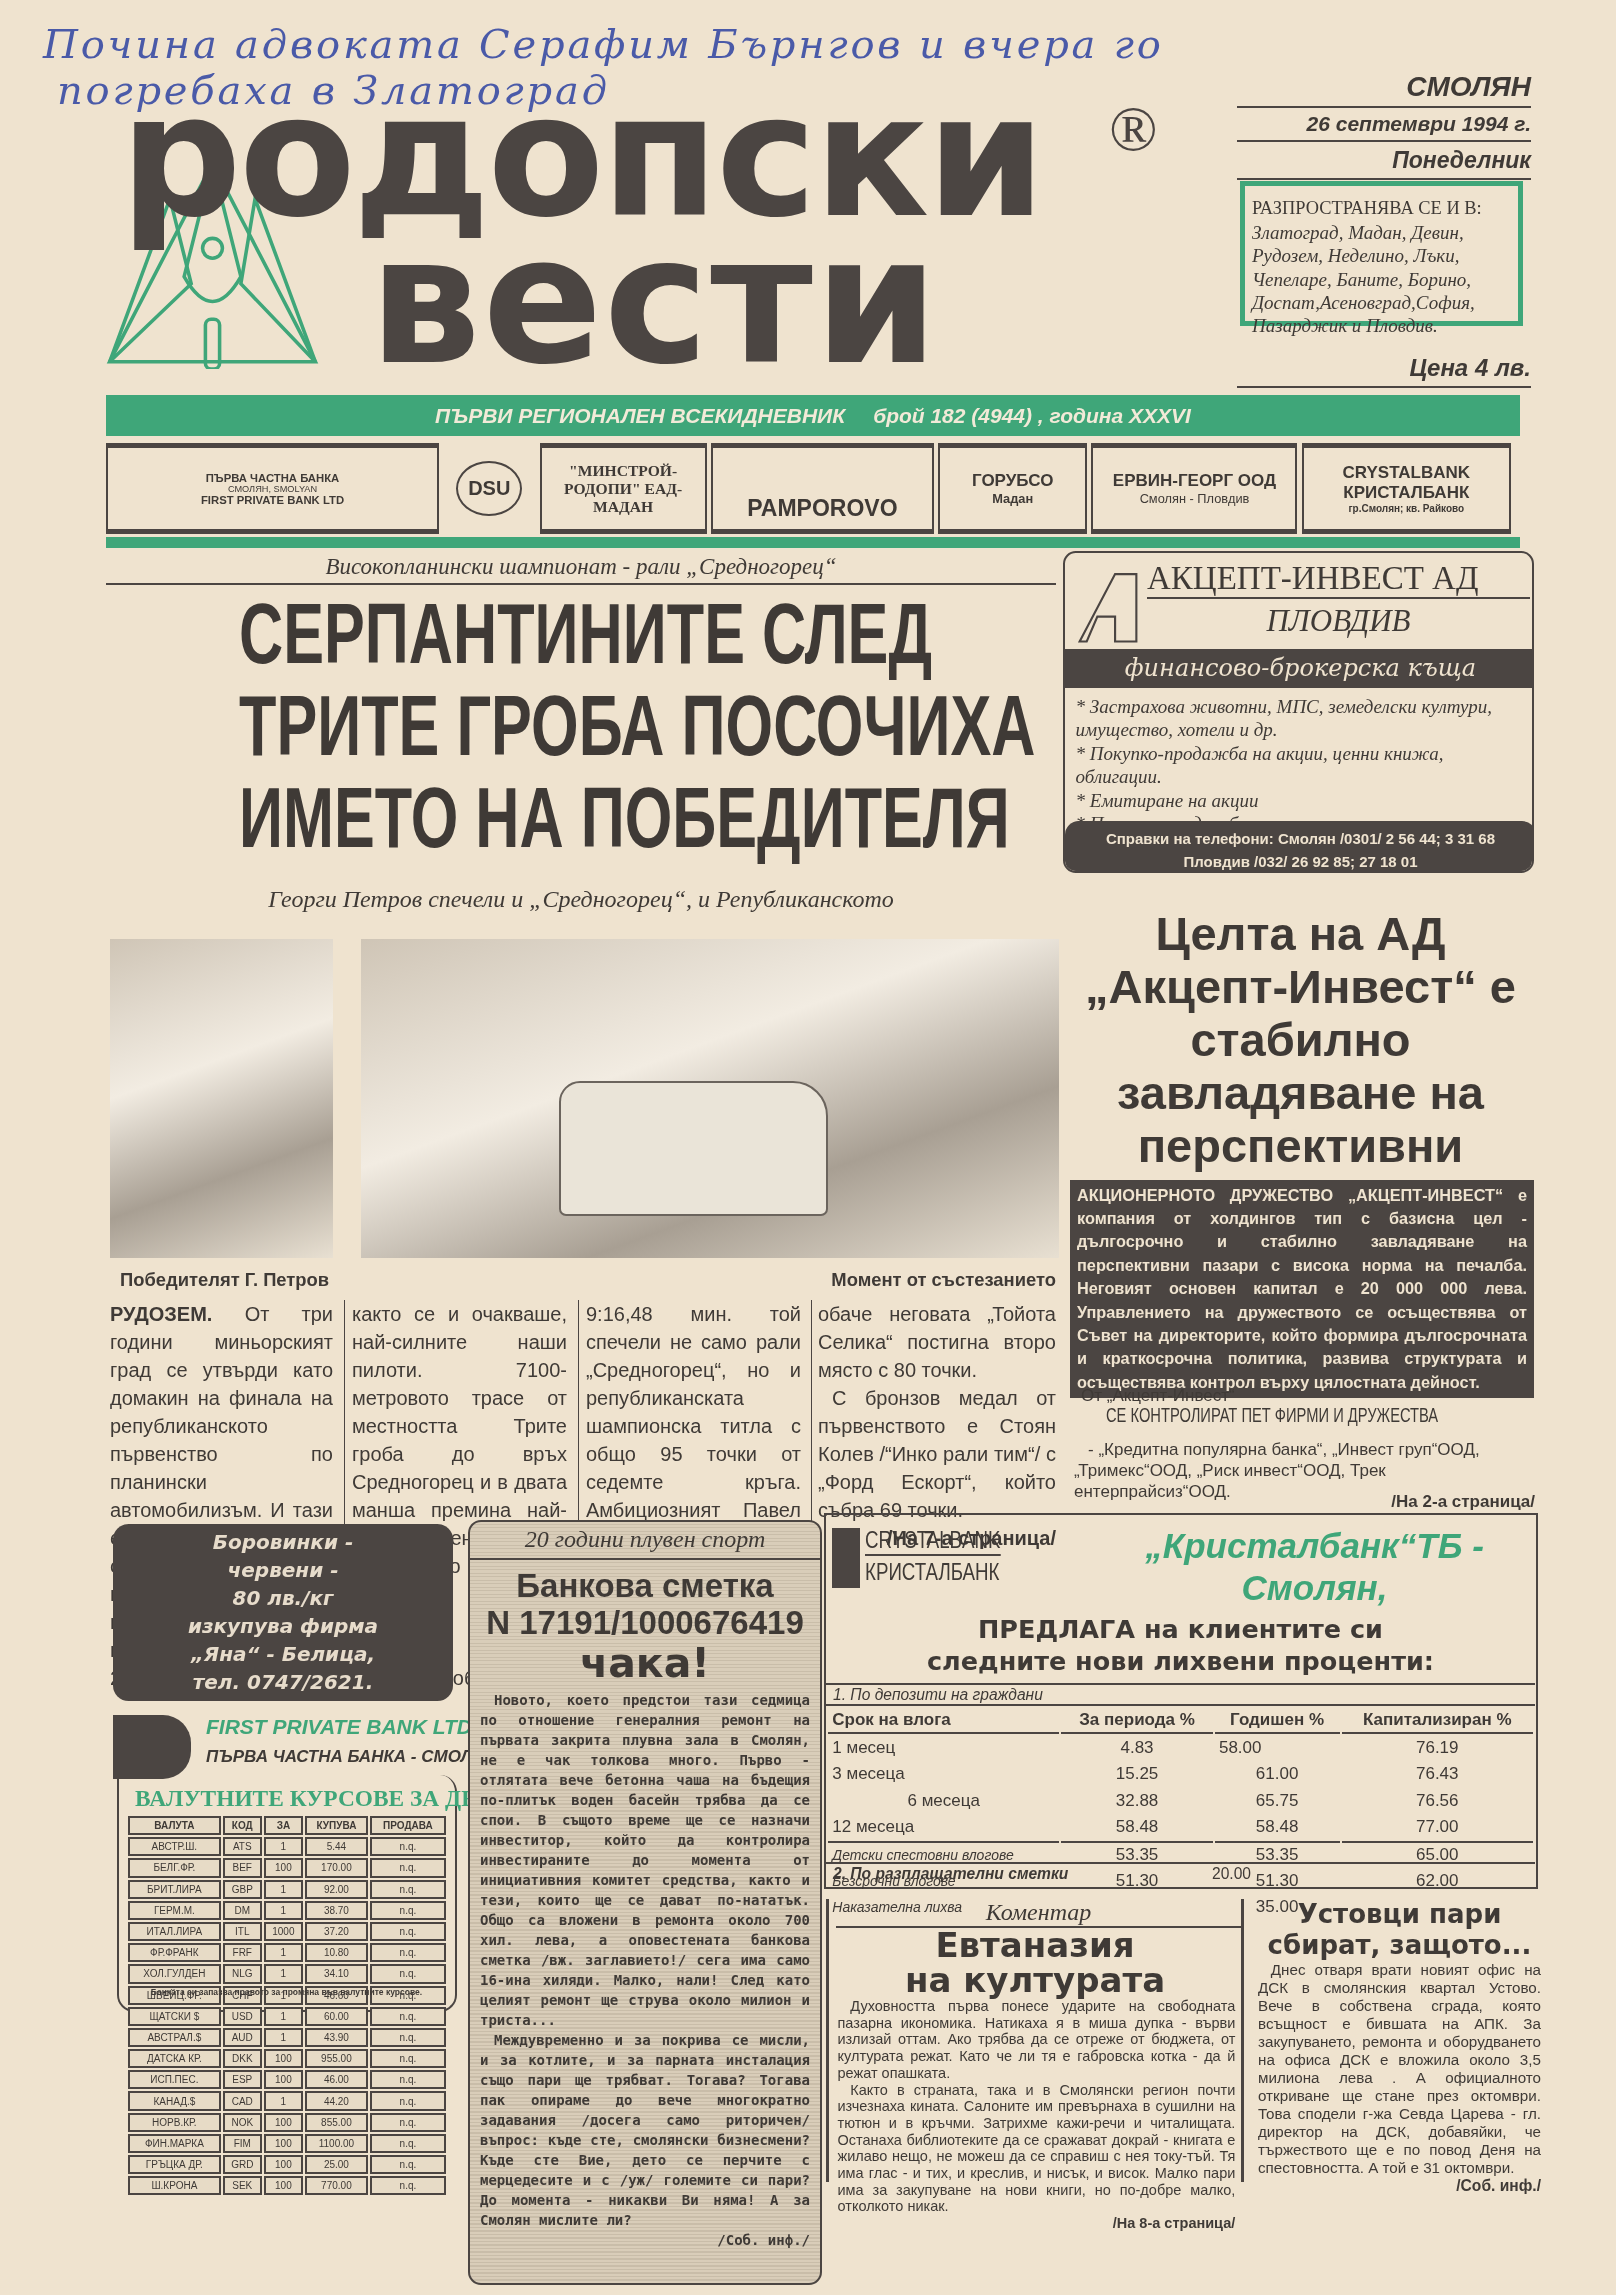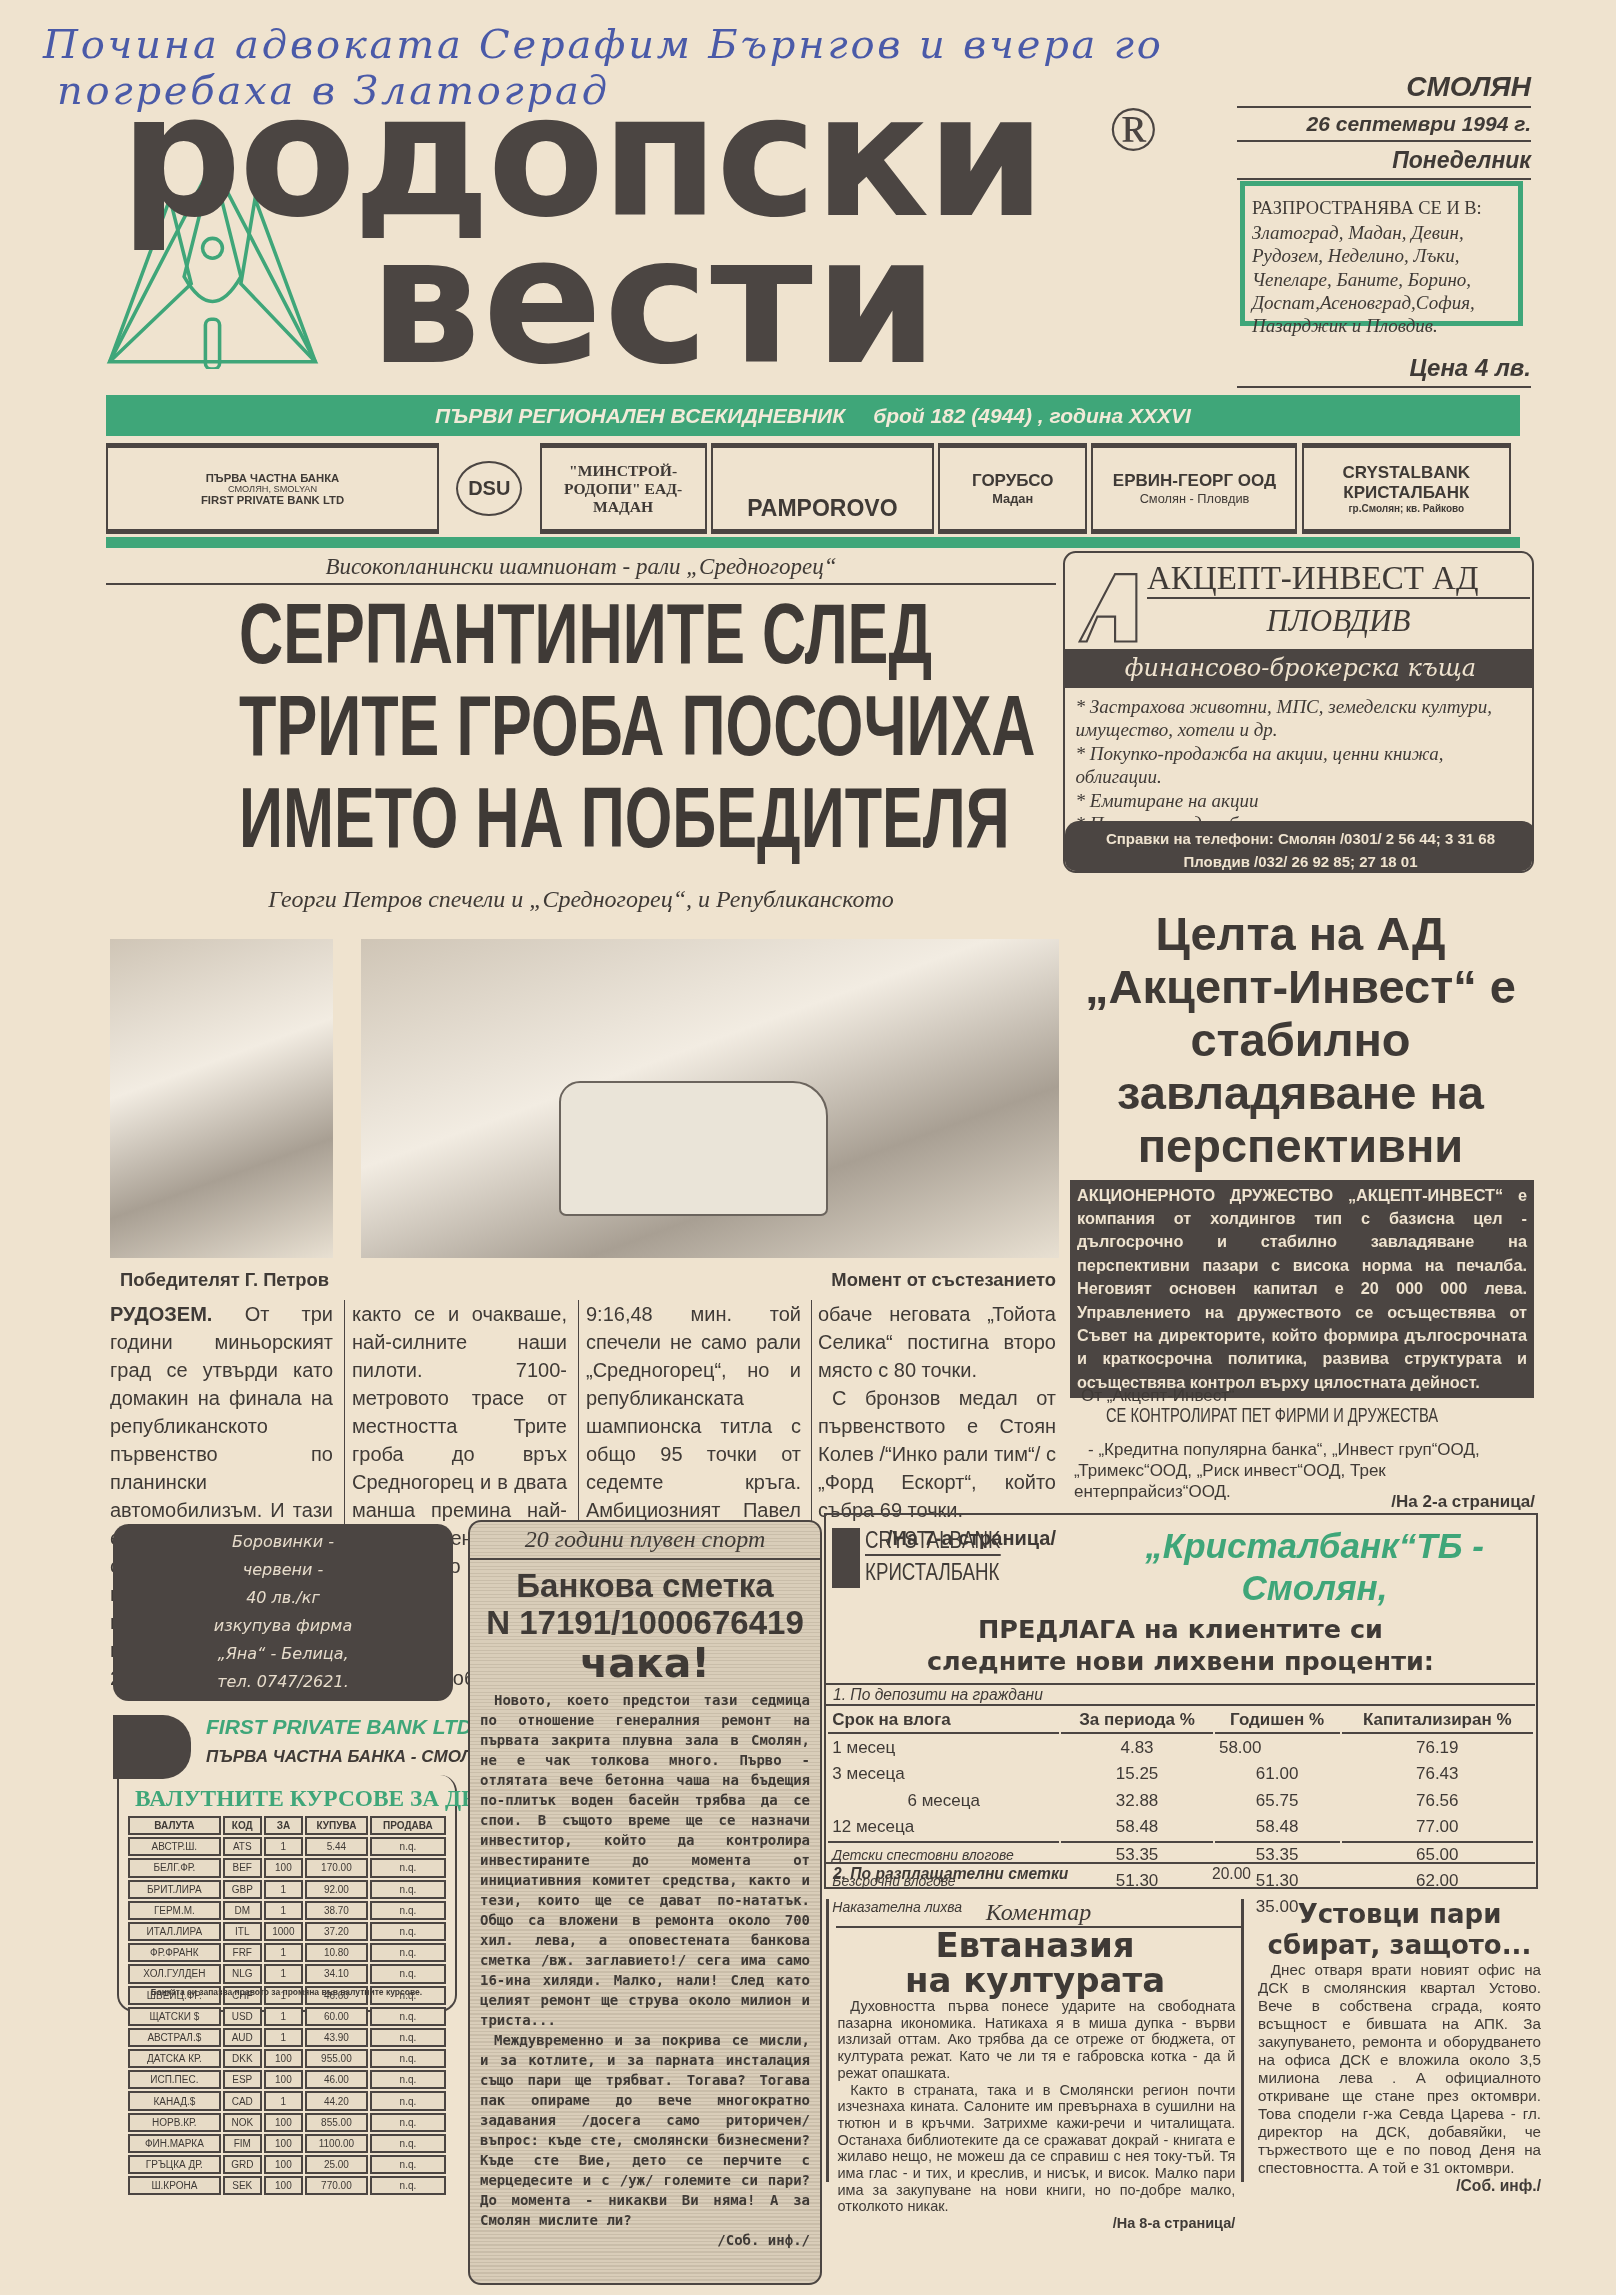"Боровинки -" div.abs { font-size: 16px -> 20px; font-weight: normal -> bold }
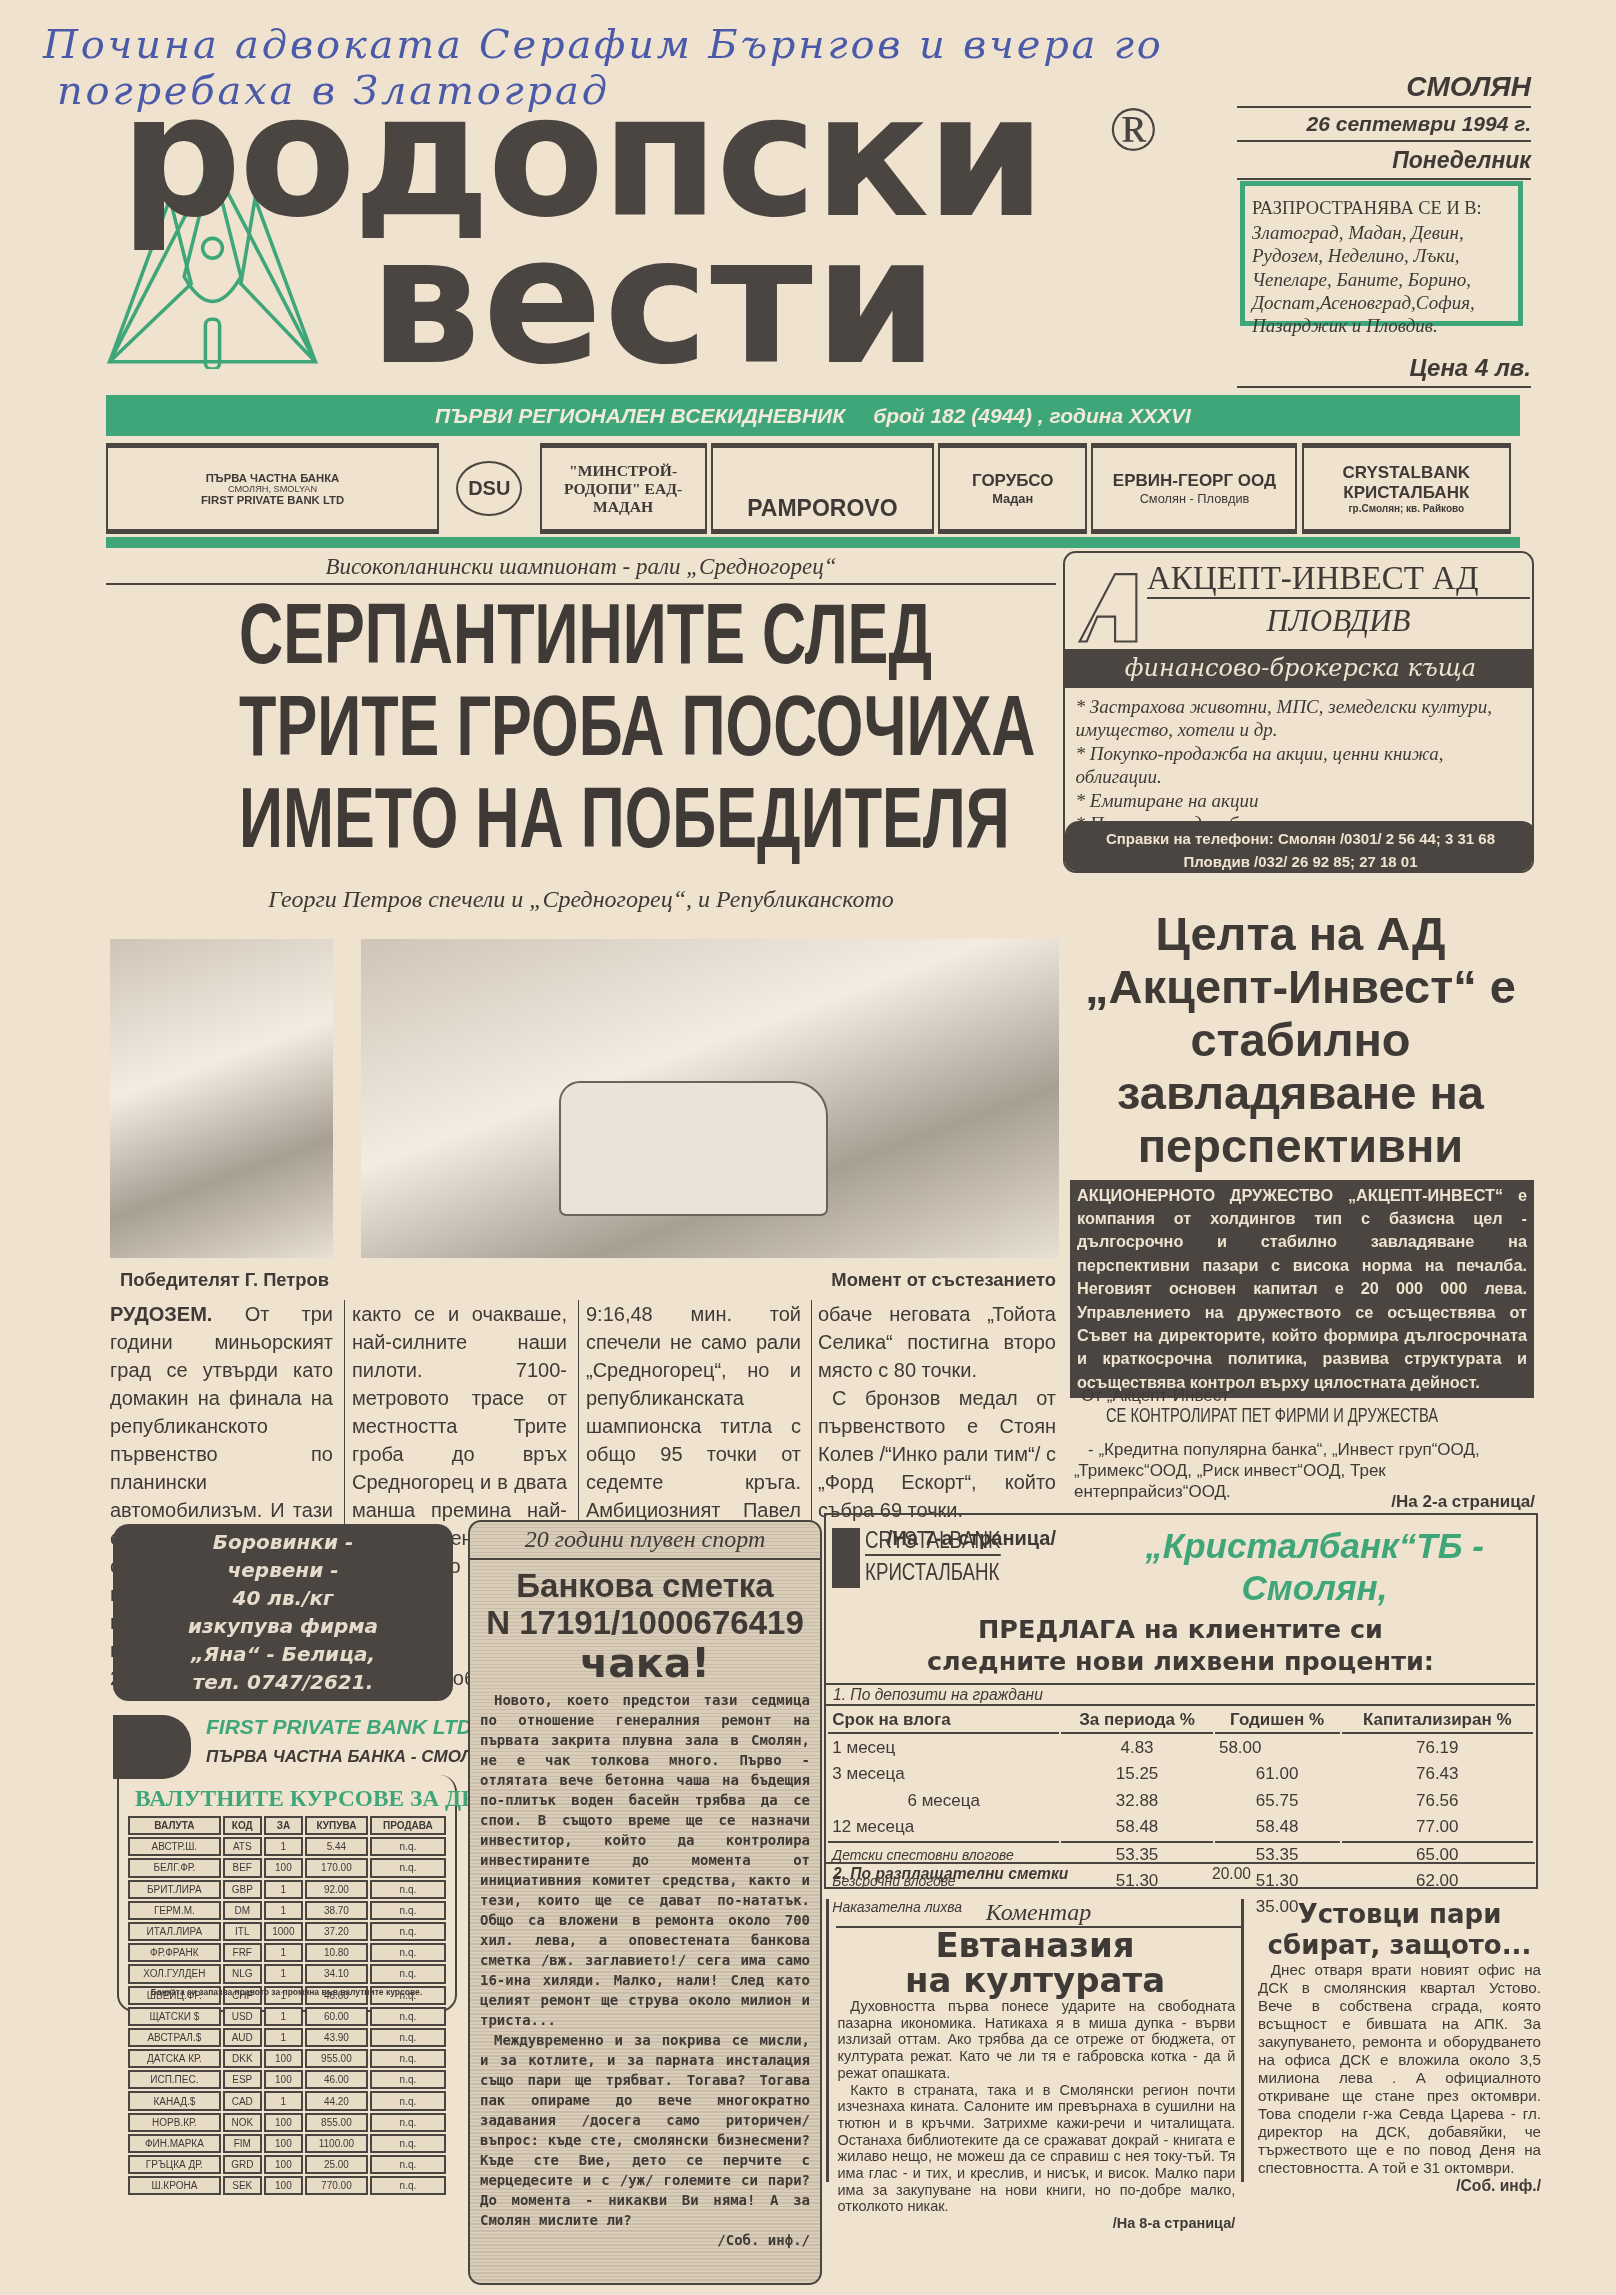"40 лв./кг" div { text: 40 -> 80 }
